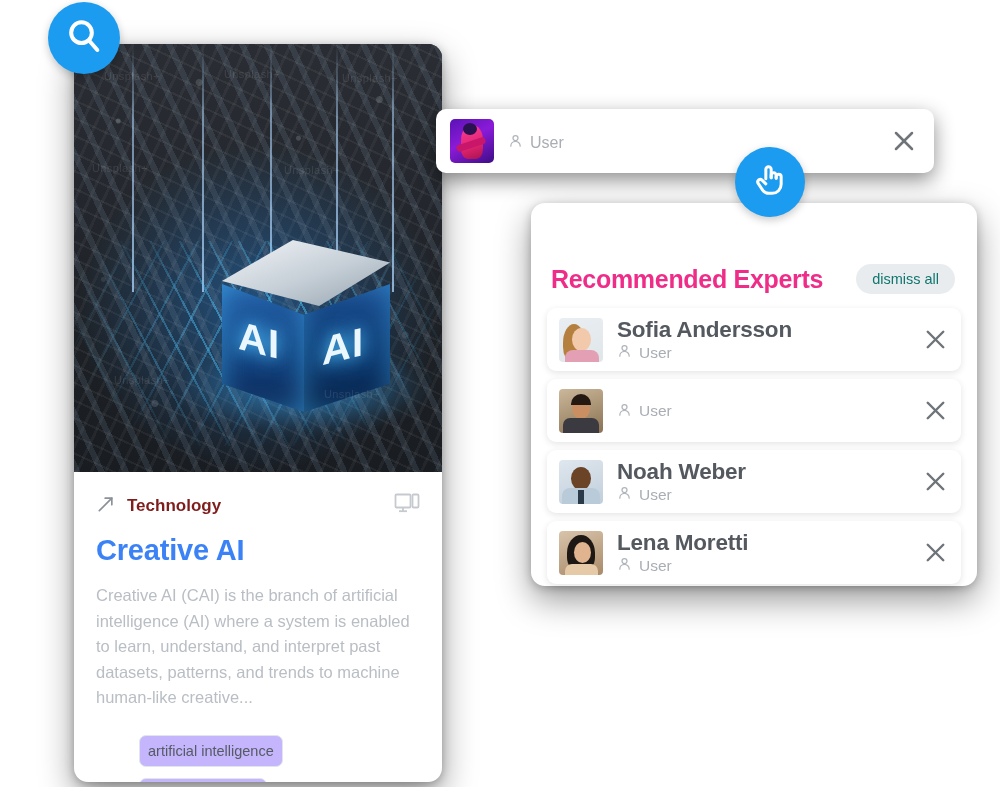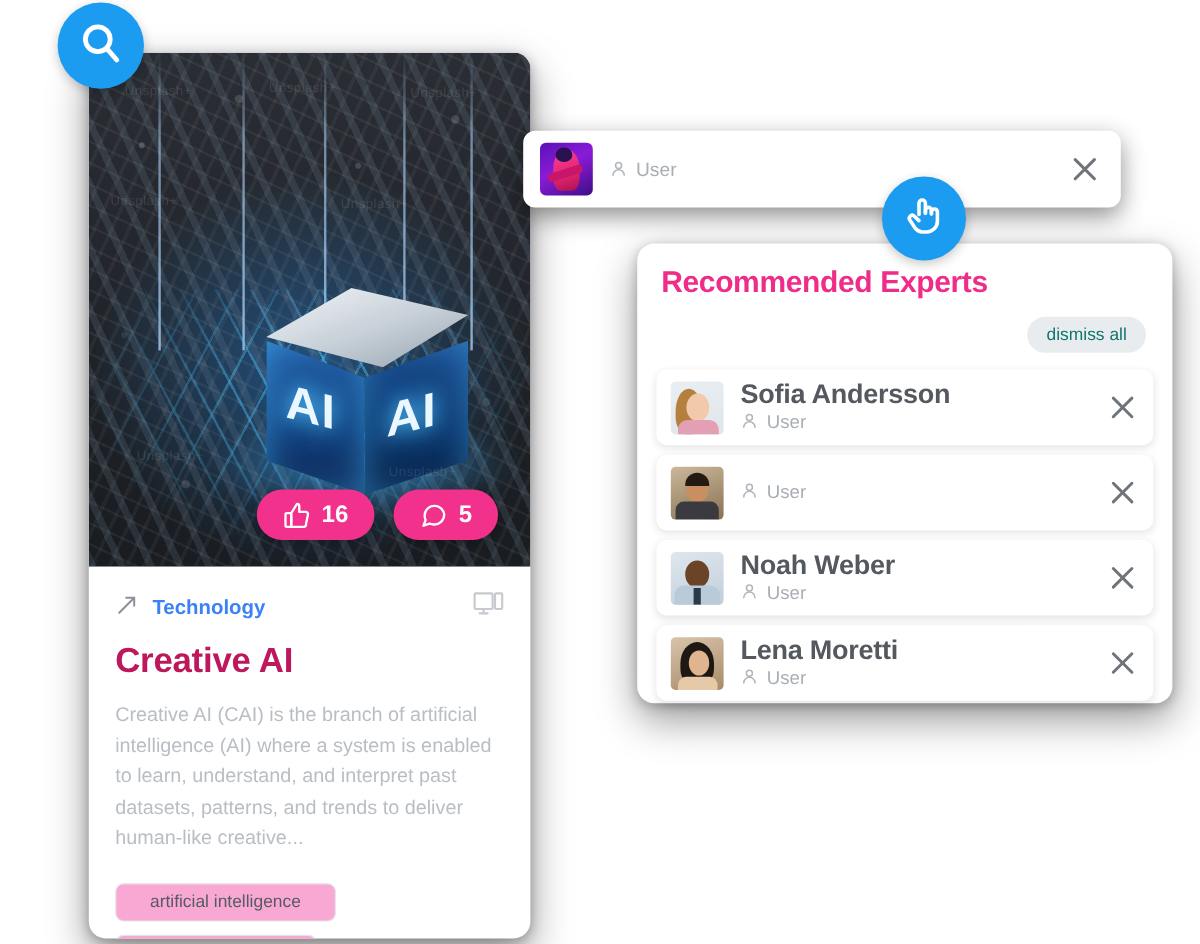"Recommended Experts" #experts-header { align-items: flex-start -> flex-end }
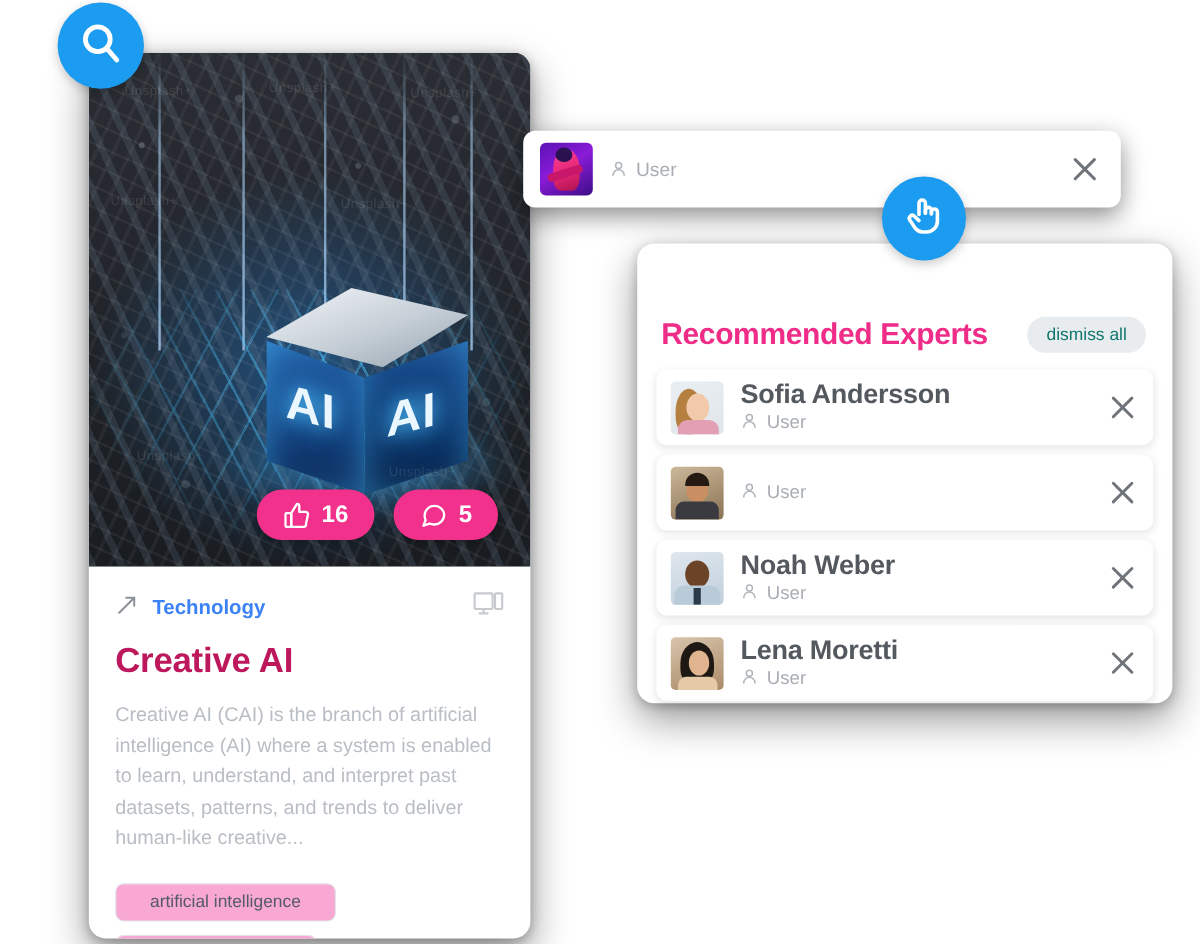"16" div { html: <div> <div> <span> <svg> <path></path> <rect></rect> </svg> </span> <span>16</span> </div> <div> <span> <svg> <path></path> </svg> </span> <span>5</span> </div> </div> -> none }
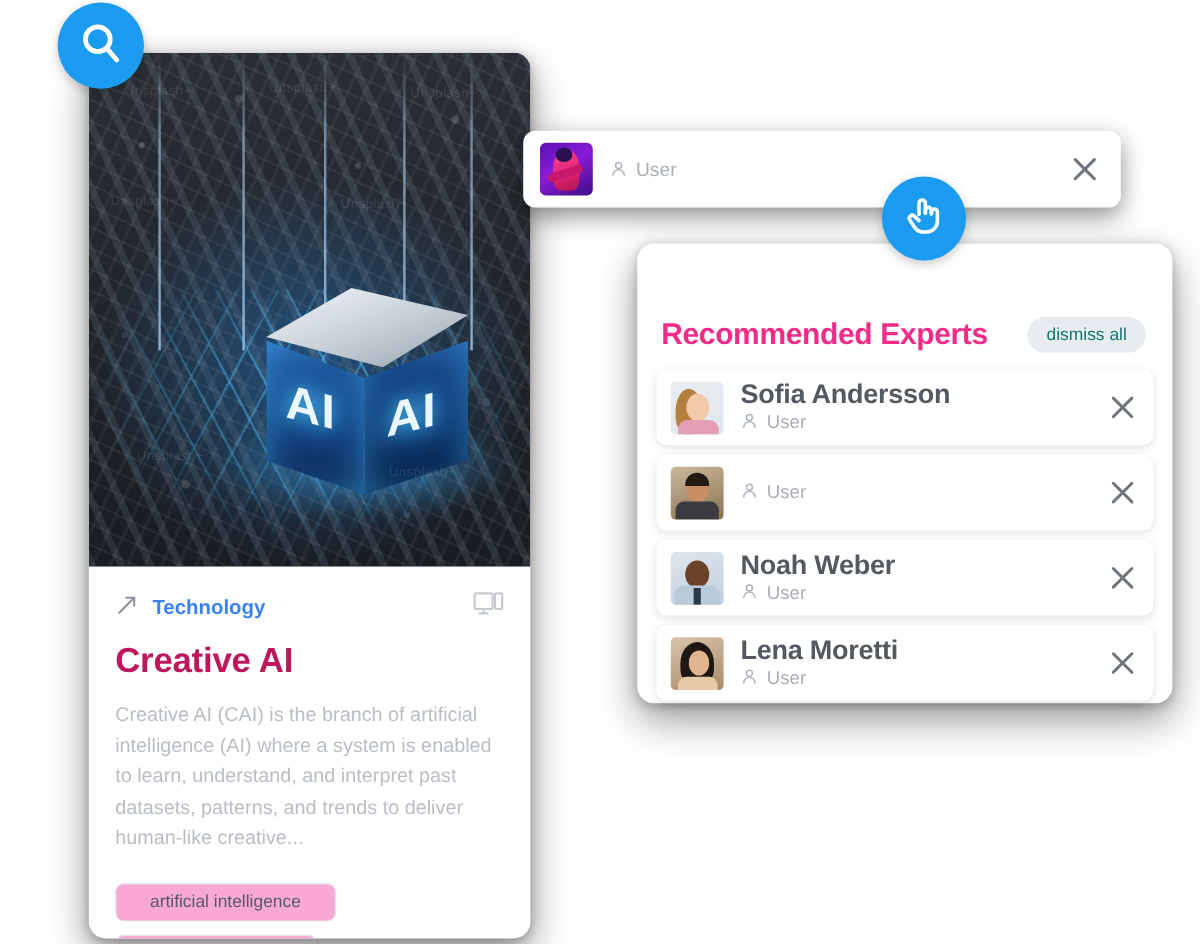"Technology" .cat { color: #3b82f6 -> #7f1d1d }
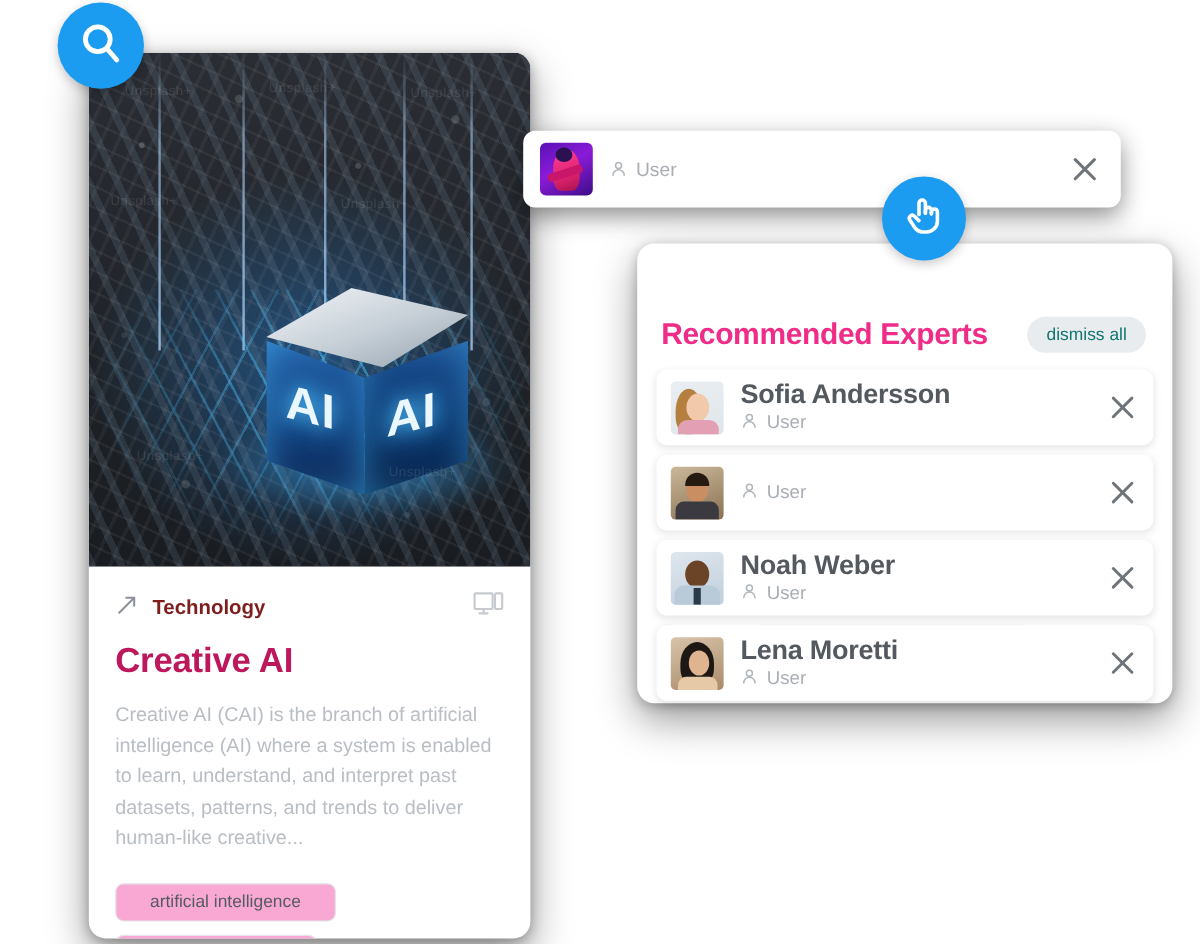"Creative AI" #article-title { color: #be185d -> #3b82f6 }
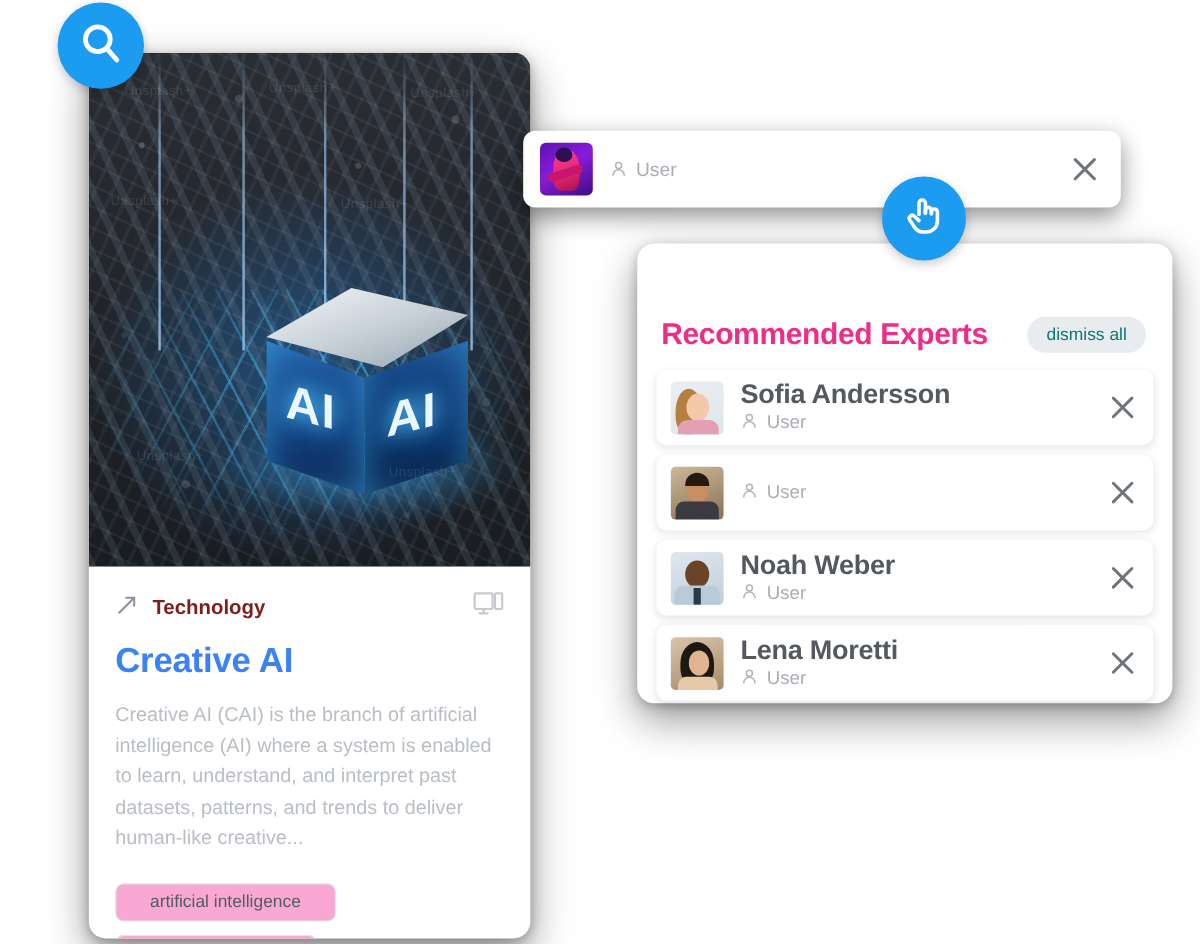"Creative AI (CAI) is the" p { text: deliver -> machine }
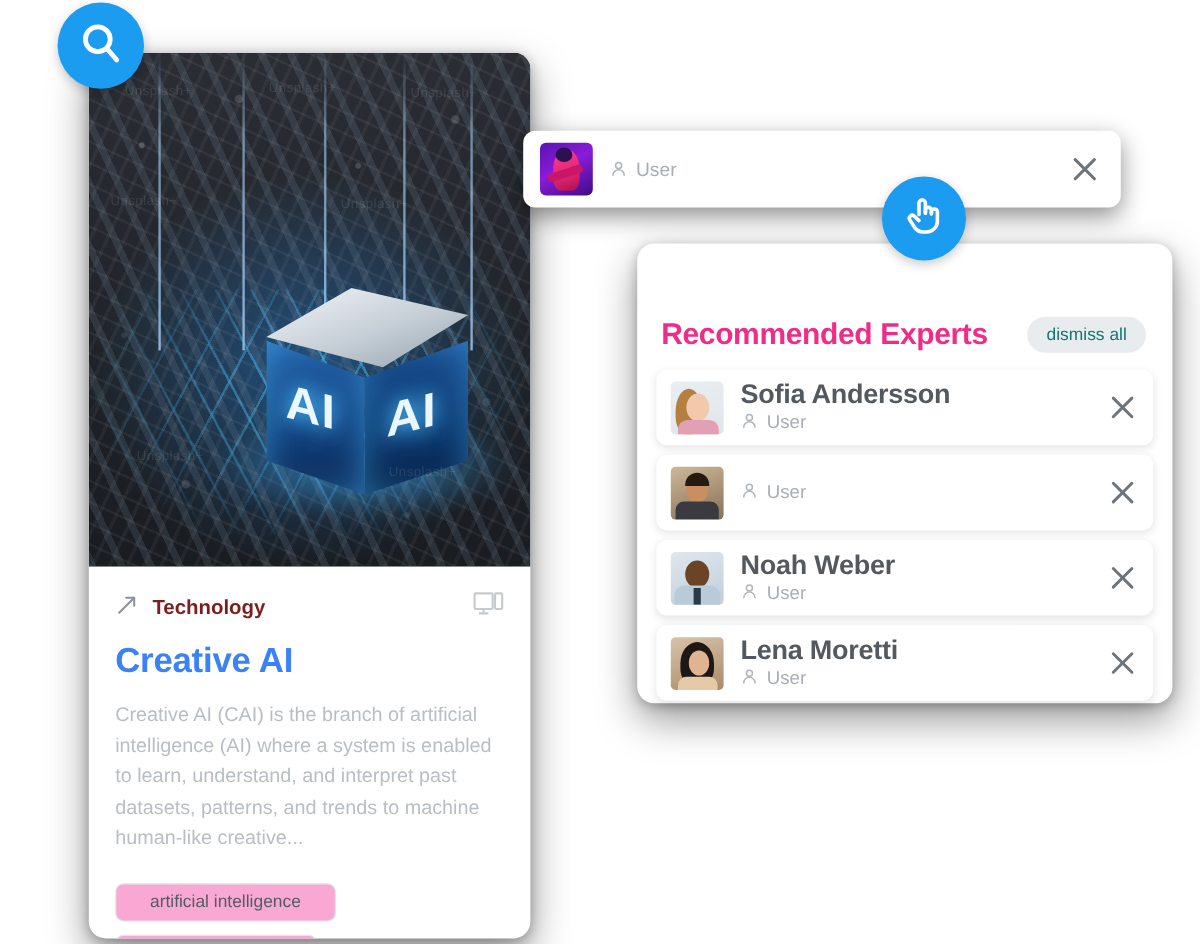"artificial intelligence" .tag { background: #f9a8d4 -> #c4b5fd; margin-left: none -> 43px; padding: 7px 28px -> 7px 8px }
